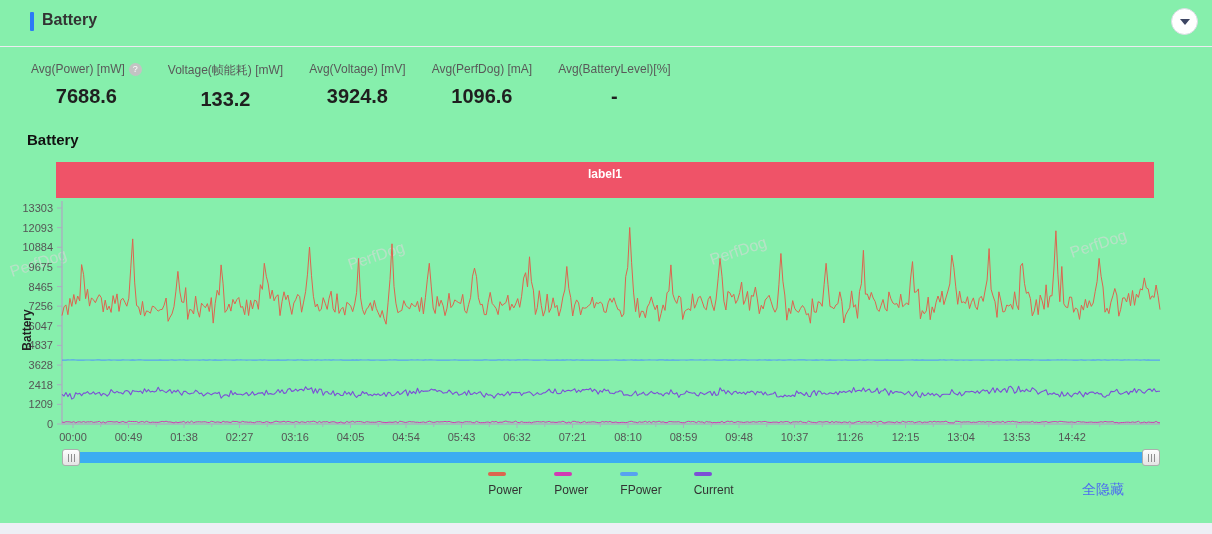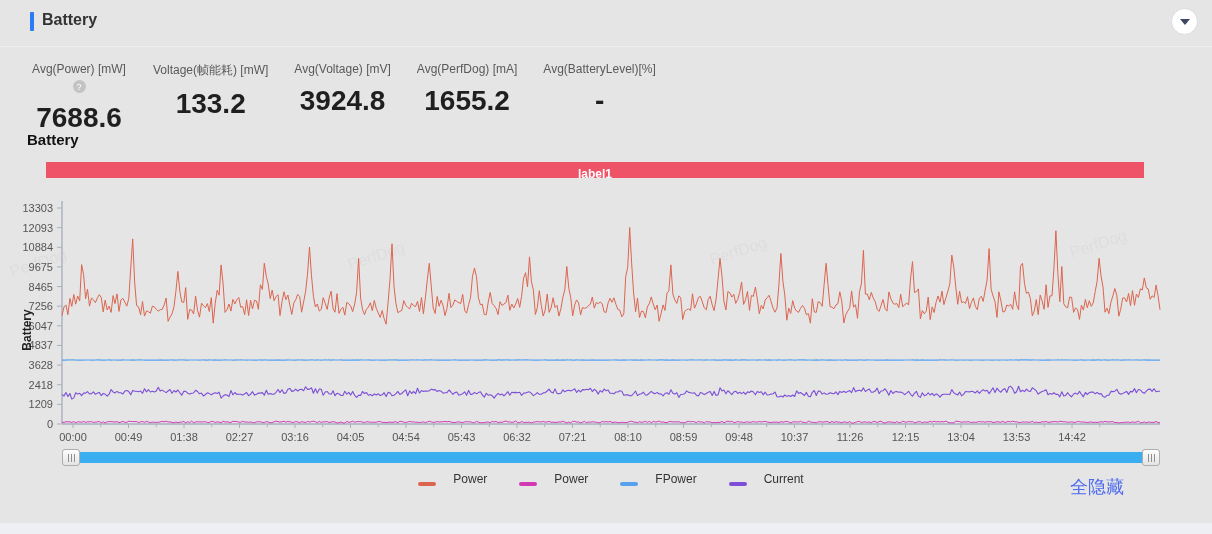"Battery" .card { background: #e5e5e5 -> #86efac }
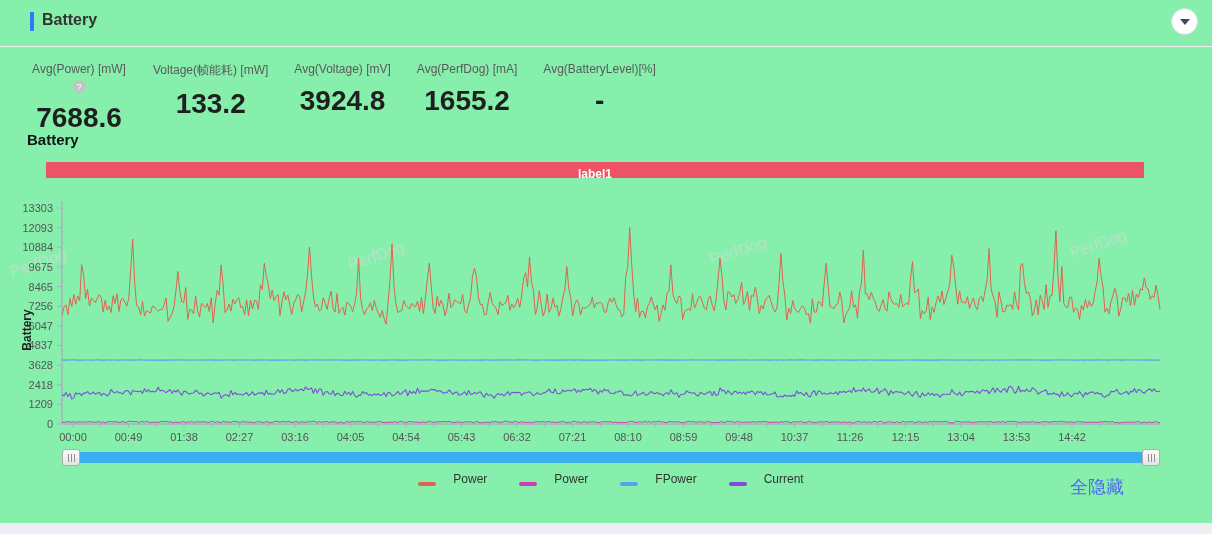"Avg(Power) [mW]" .stat-label { flex-direction: column -> none }
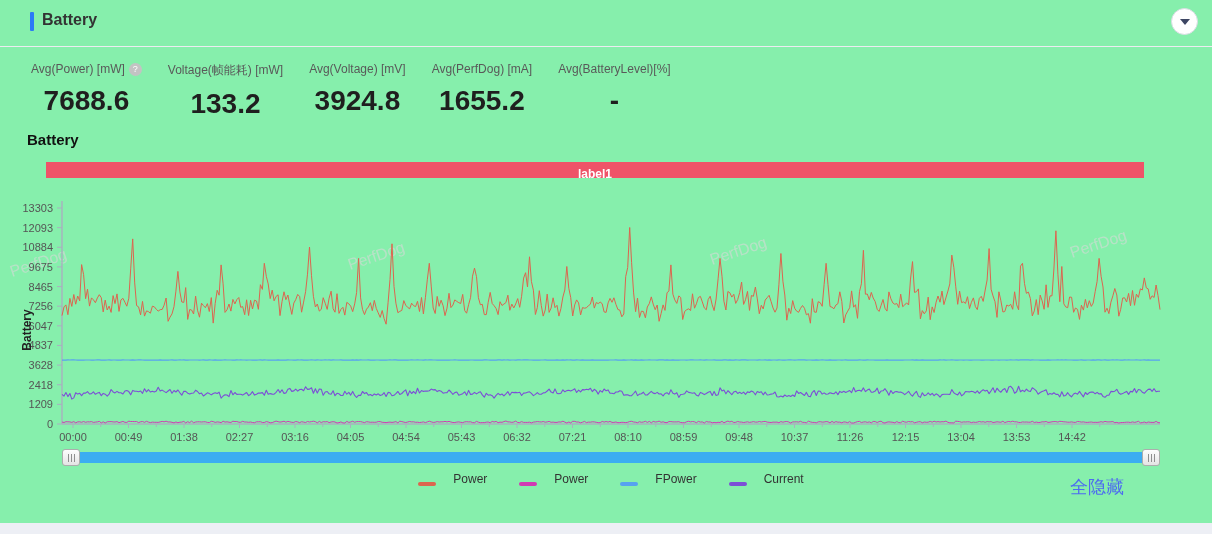"7688.6" .stat-value { font-size: 28px -> 20px }
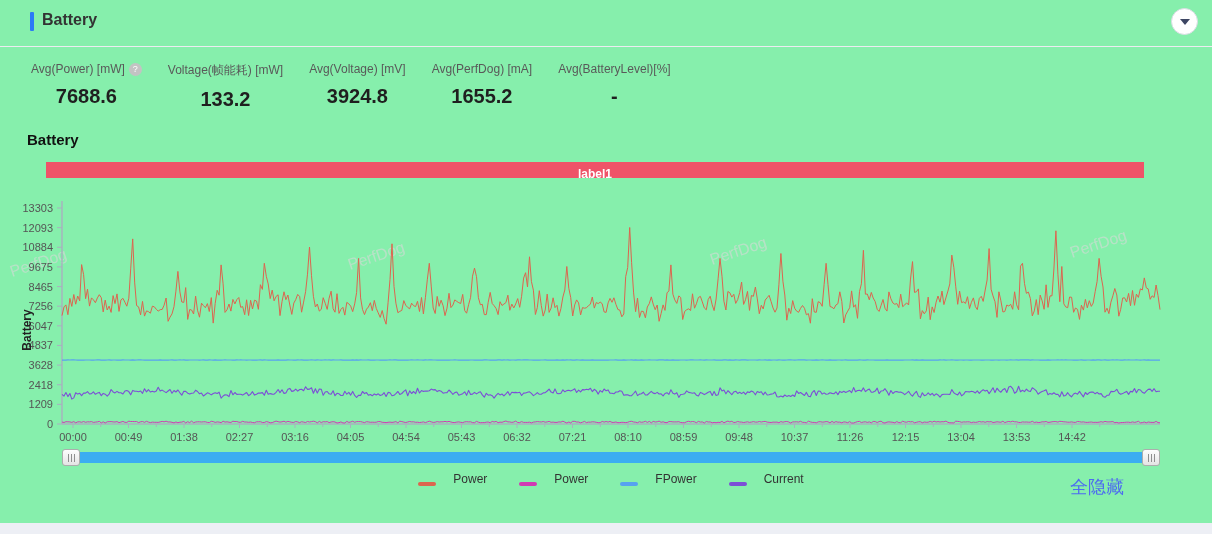"1655.2" div.stat-value { text: 1655.2 -> 1096.6 }
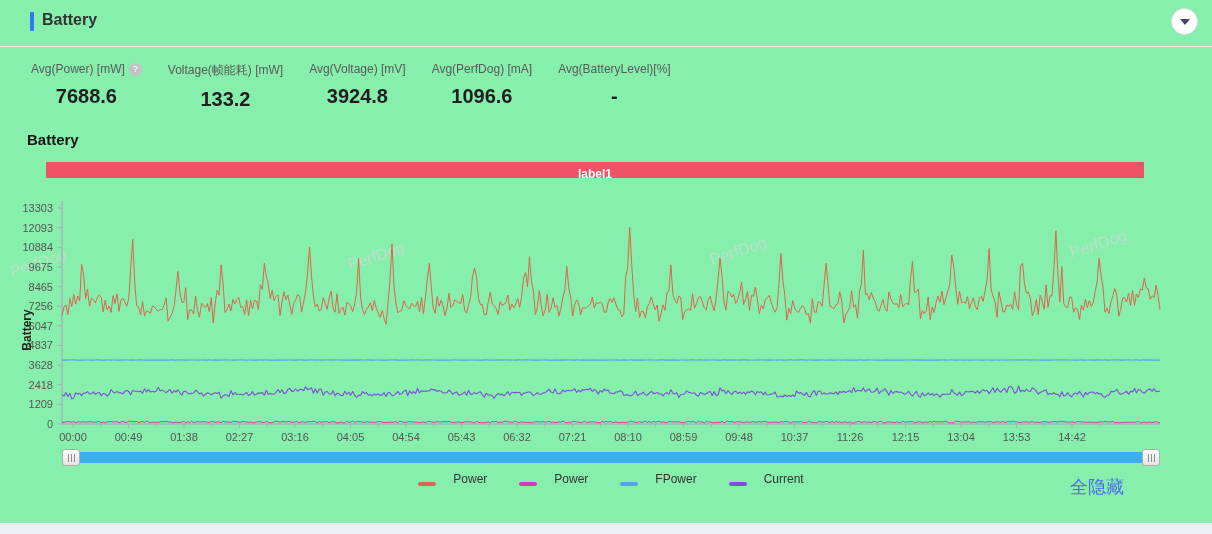"label1" .label-bar { height: 16px -> 36px; left: 46px -> 56px }
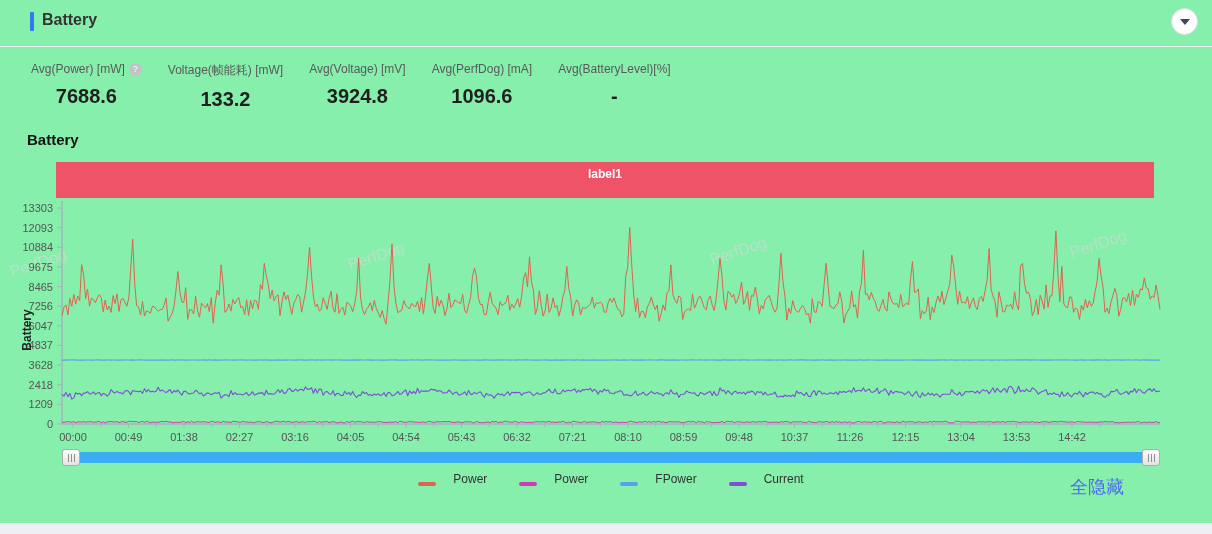"Power" .legend-item { align-items: flex-end -> flex-start; flex-direction: none -> column; gap: 17px -> 7px }
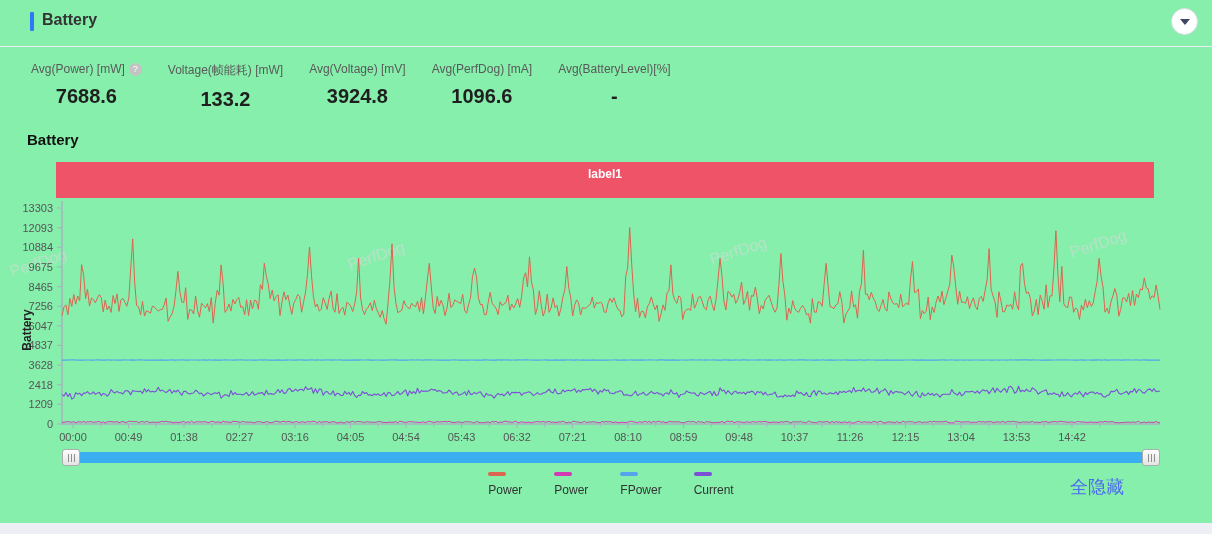"全隐藏" .hide-all { font-size: 18px -> 14px; top: 3px -> 9px }
